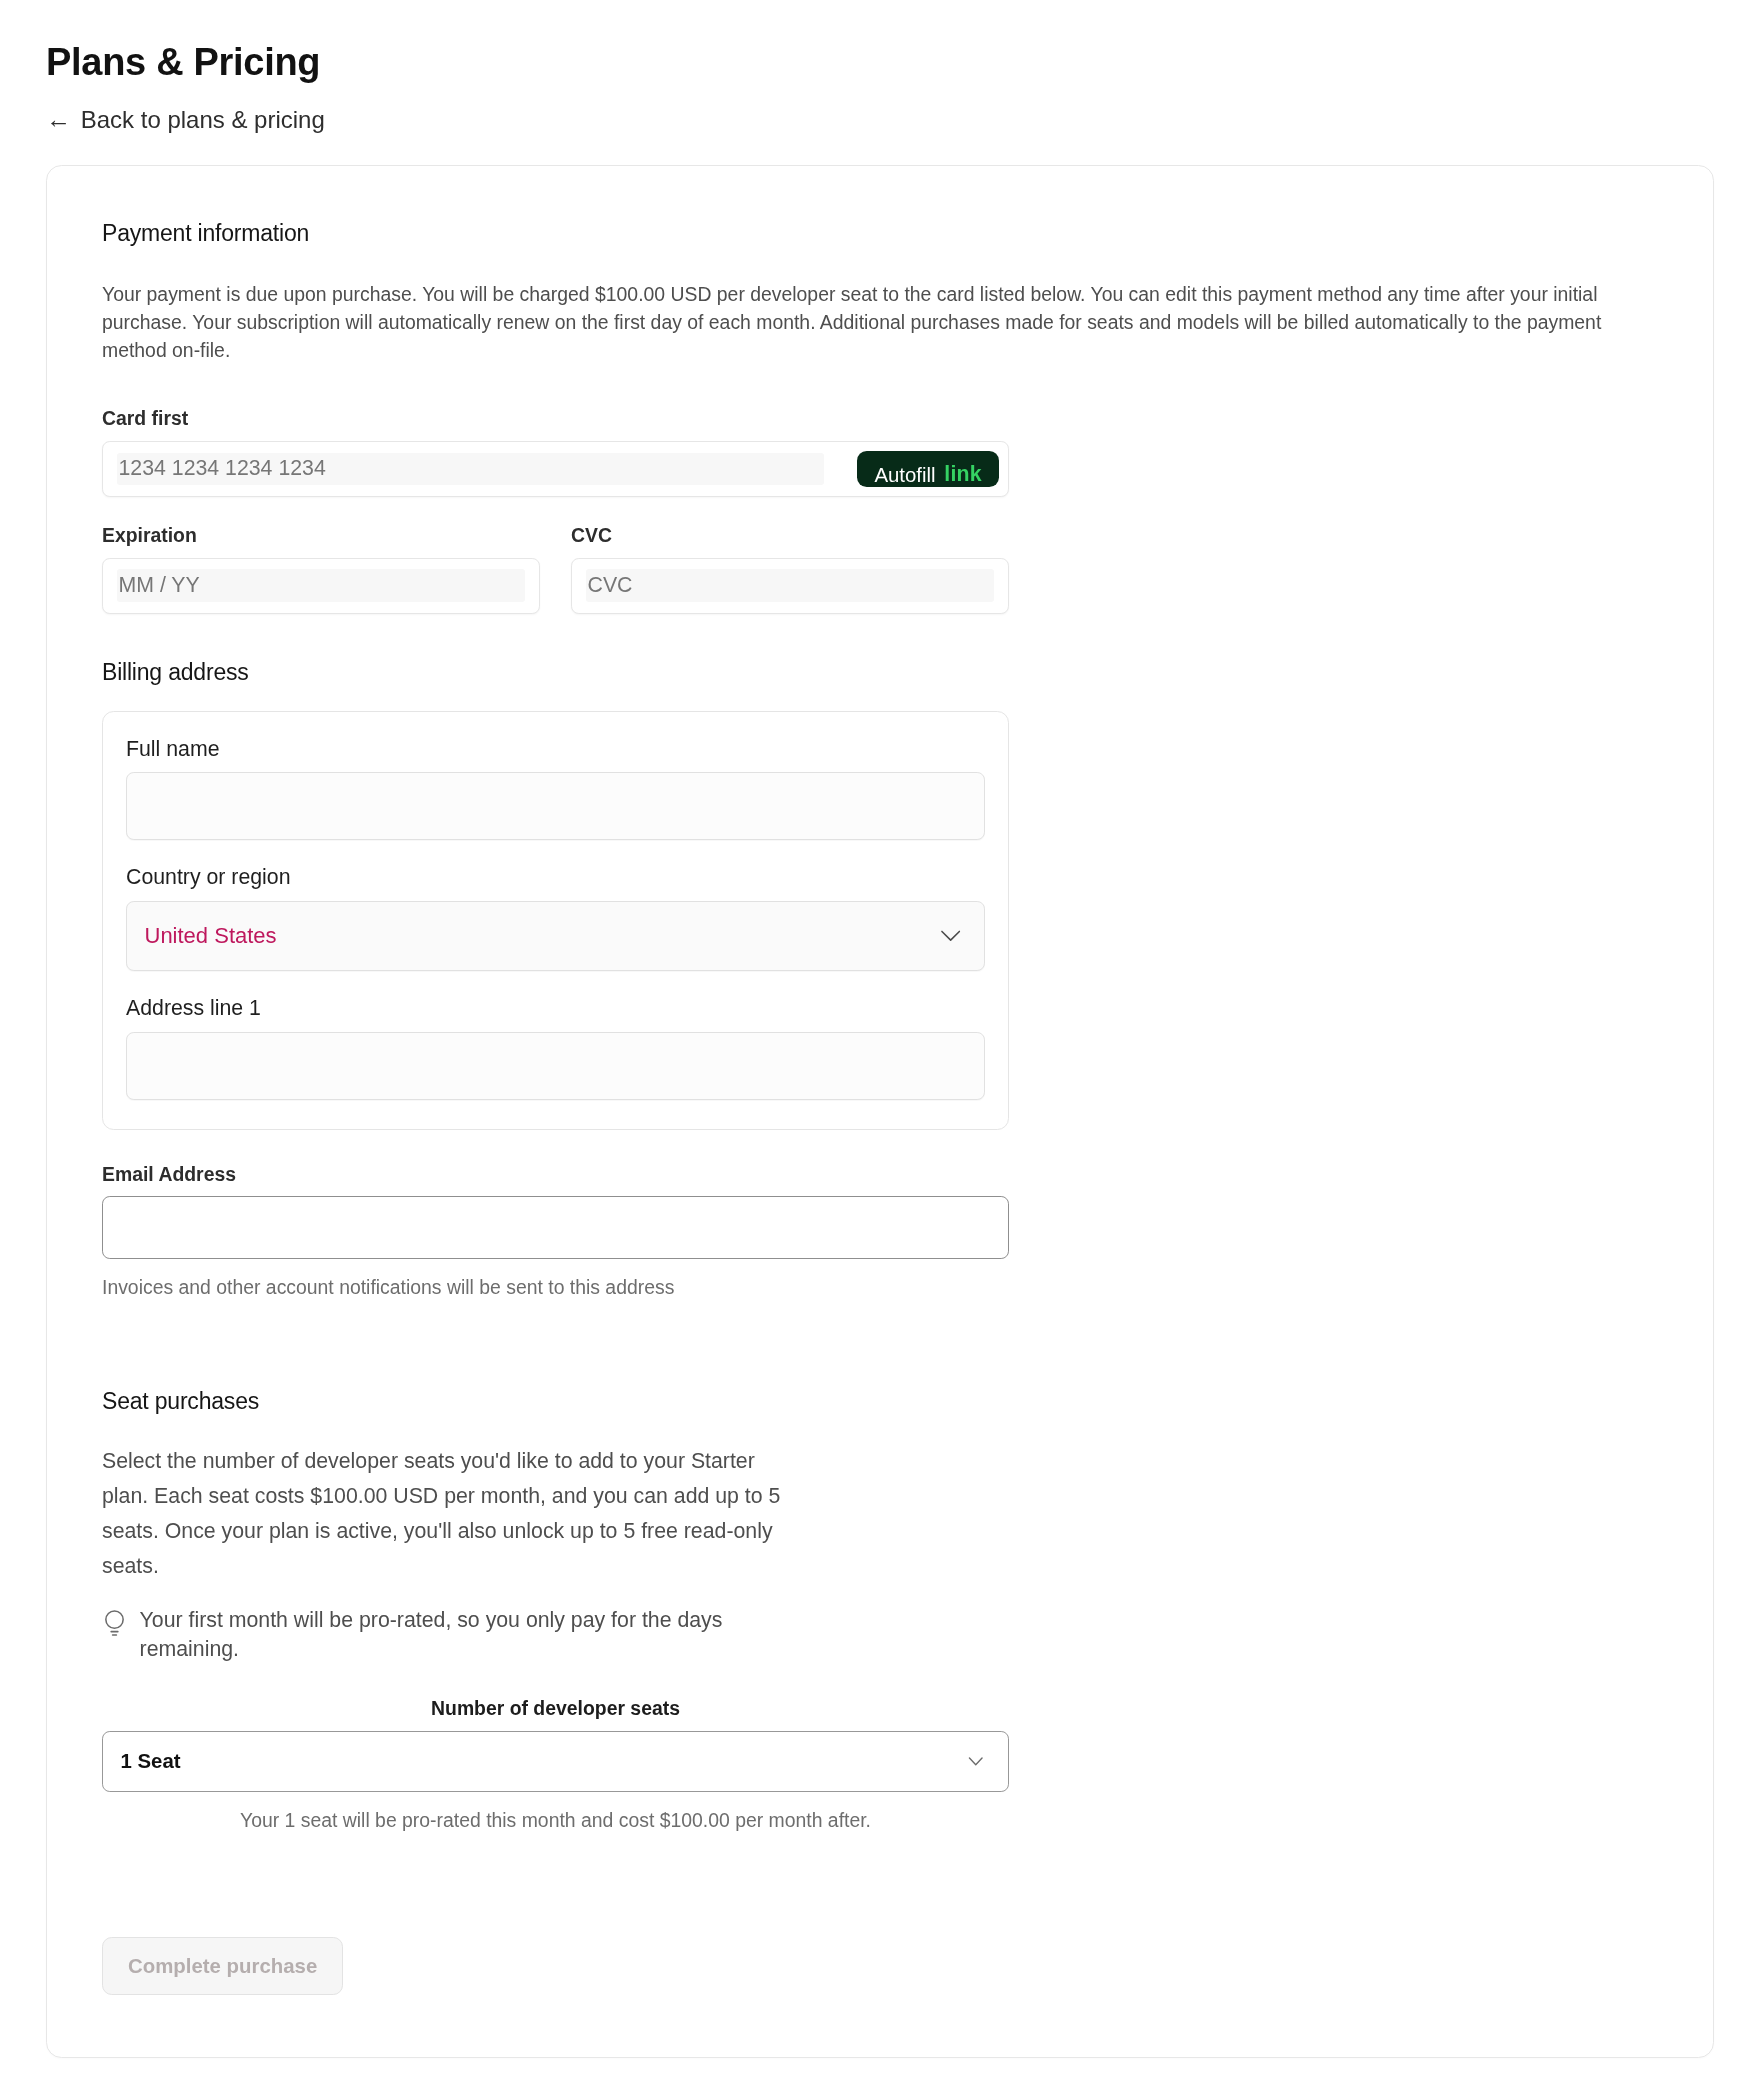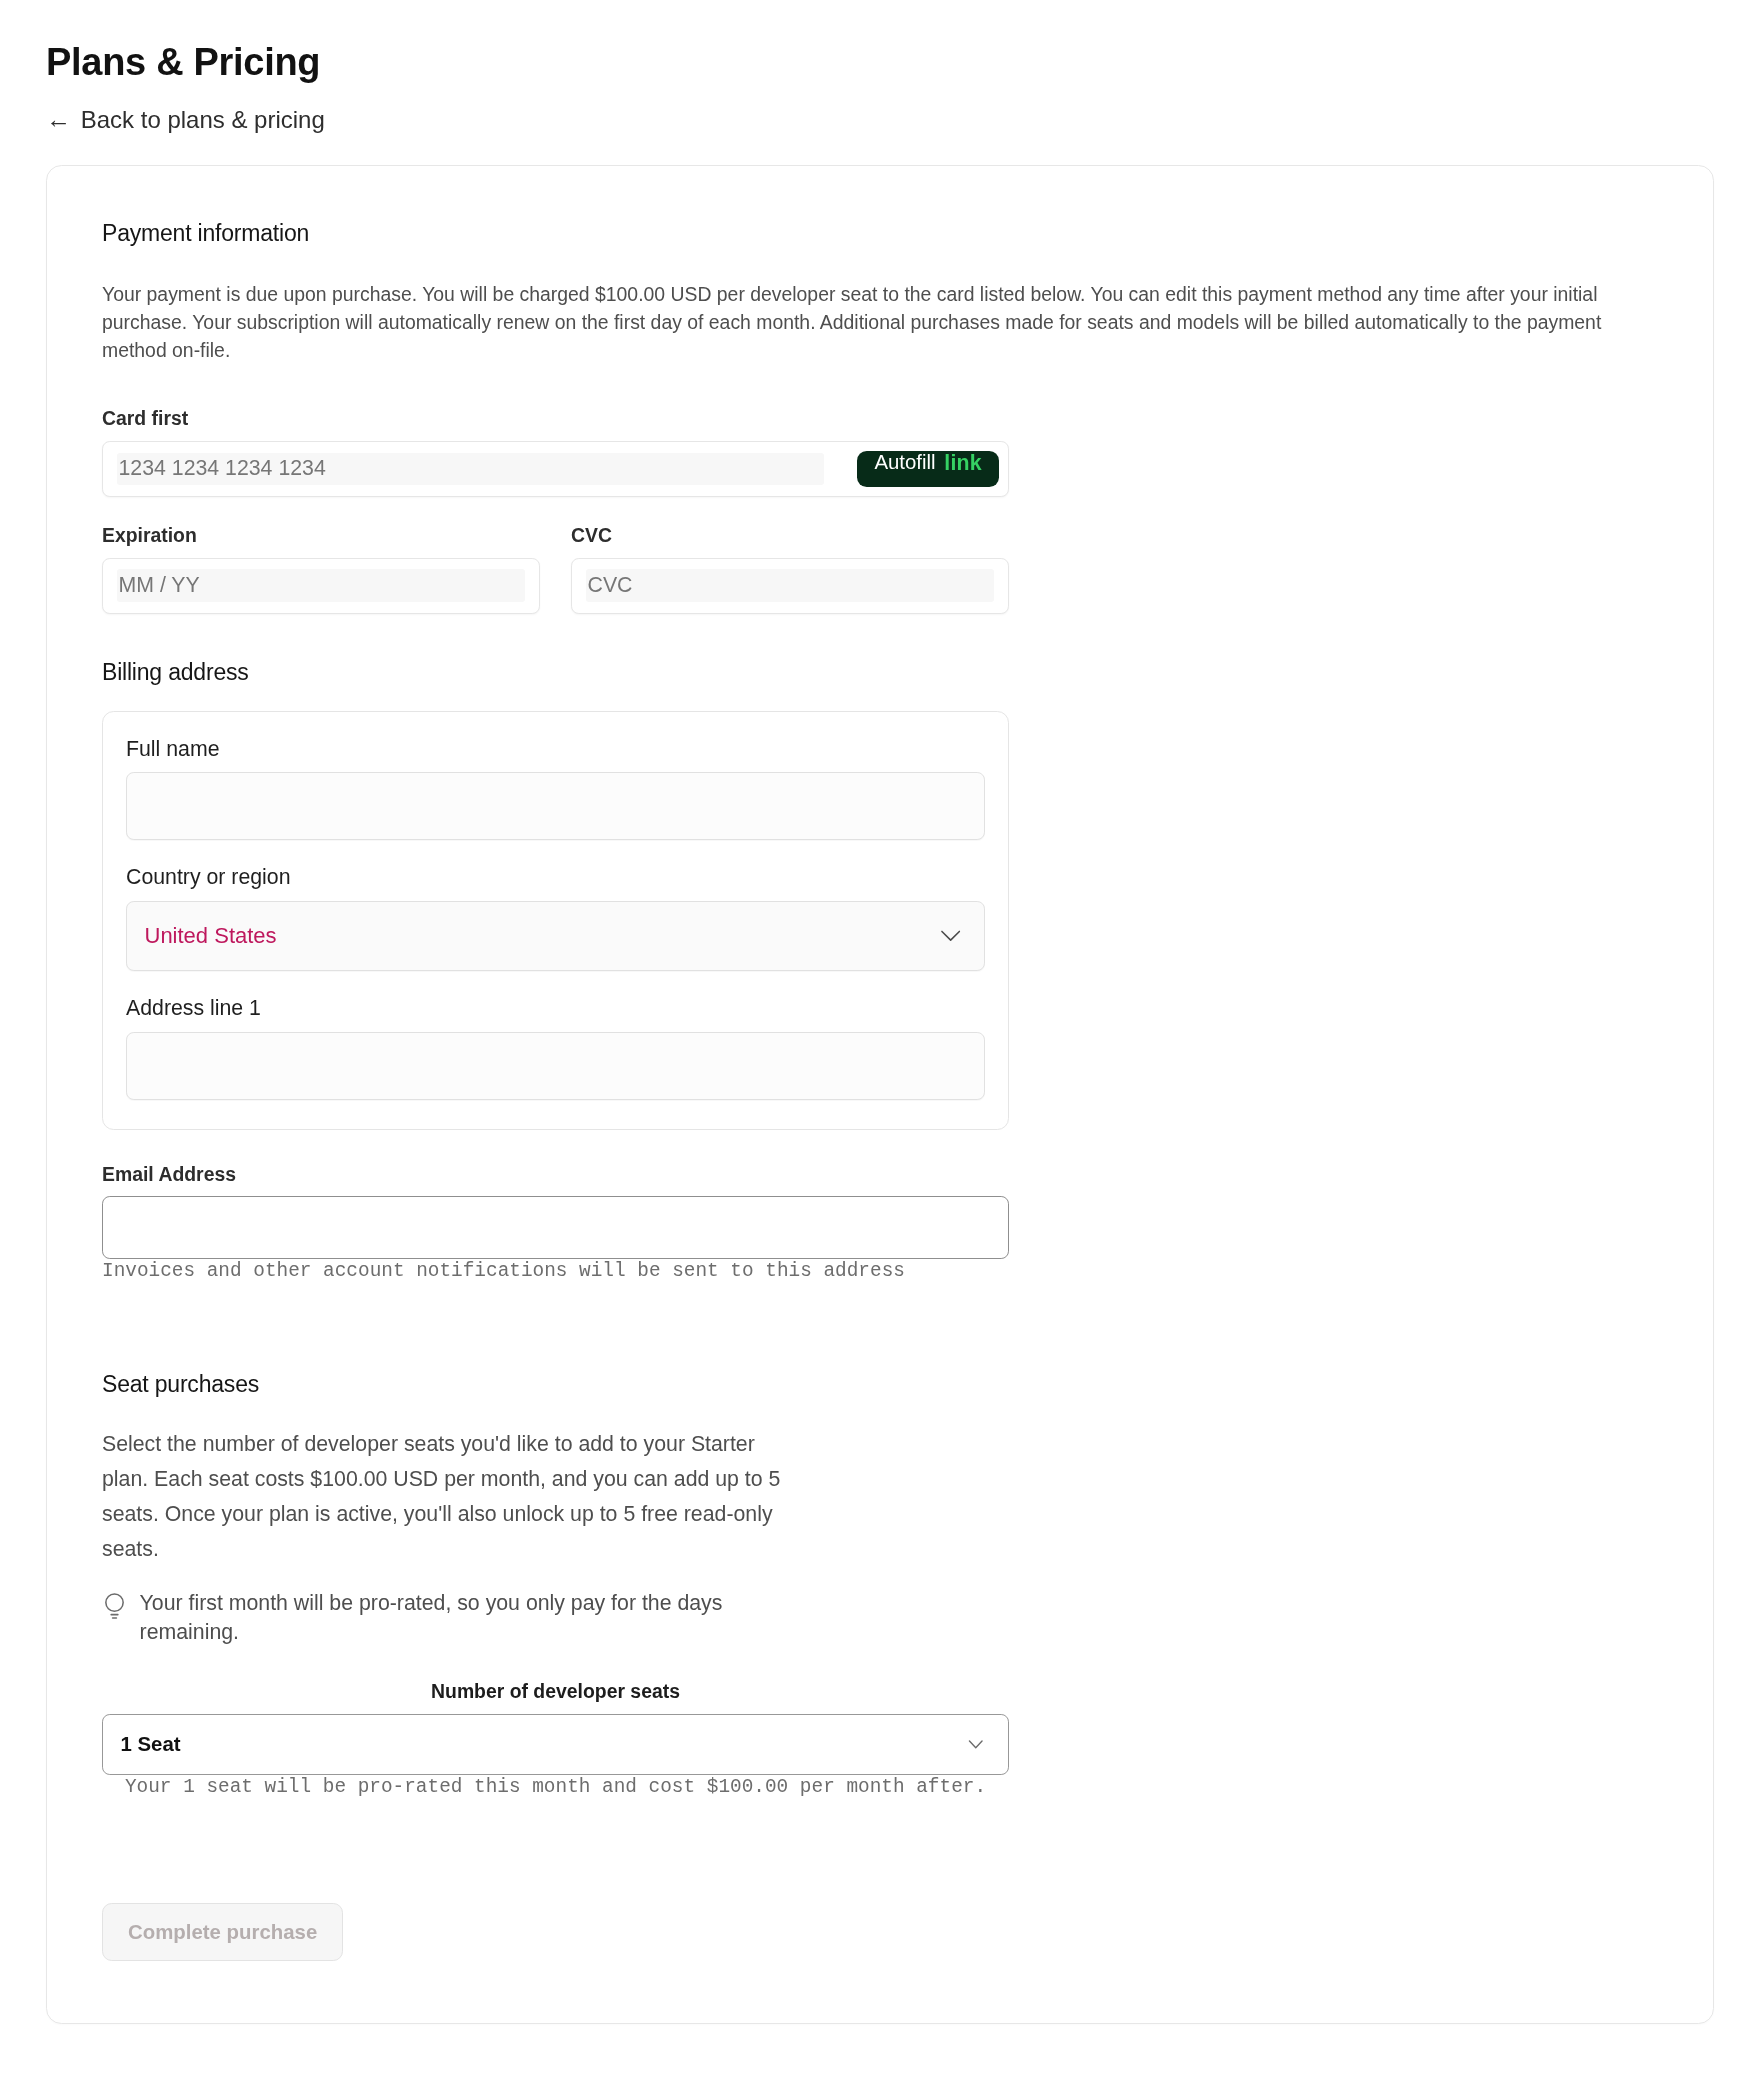"Autofill" .autofill-btn { align-items: flex-start -> flex-end }
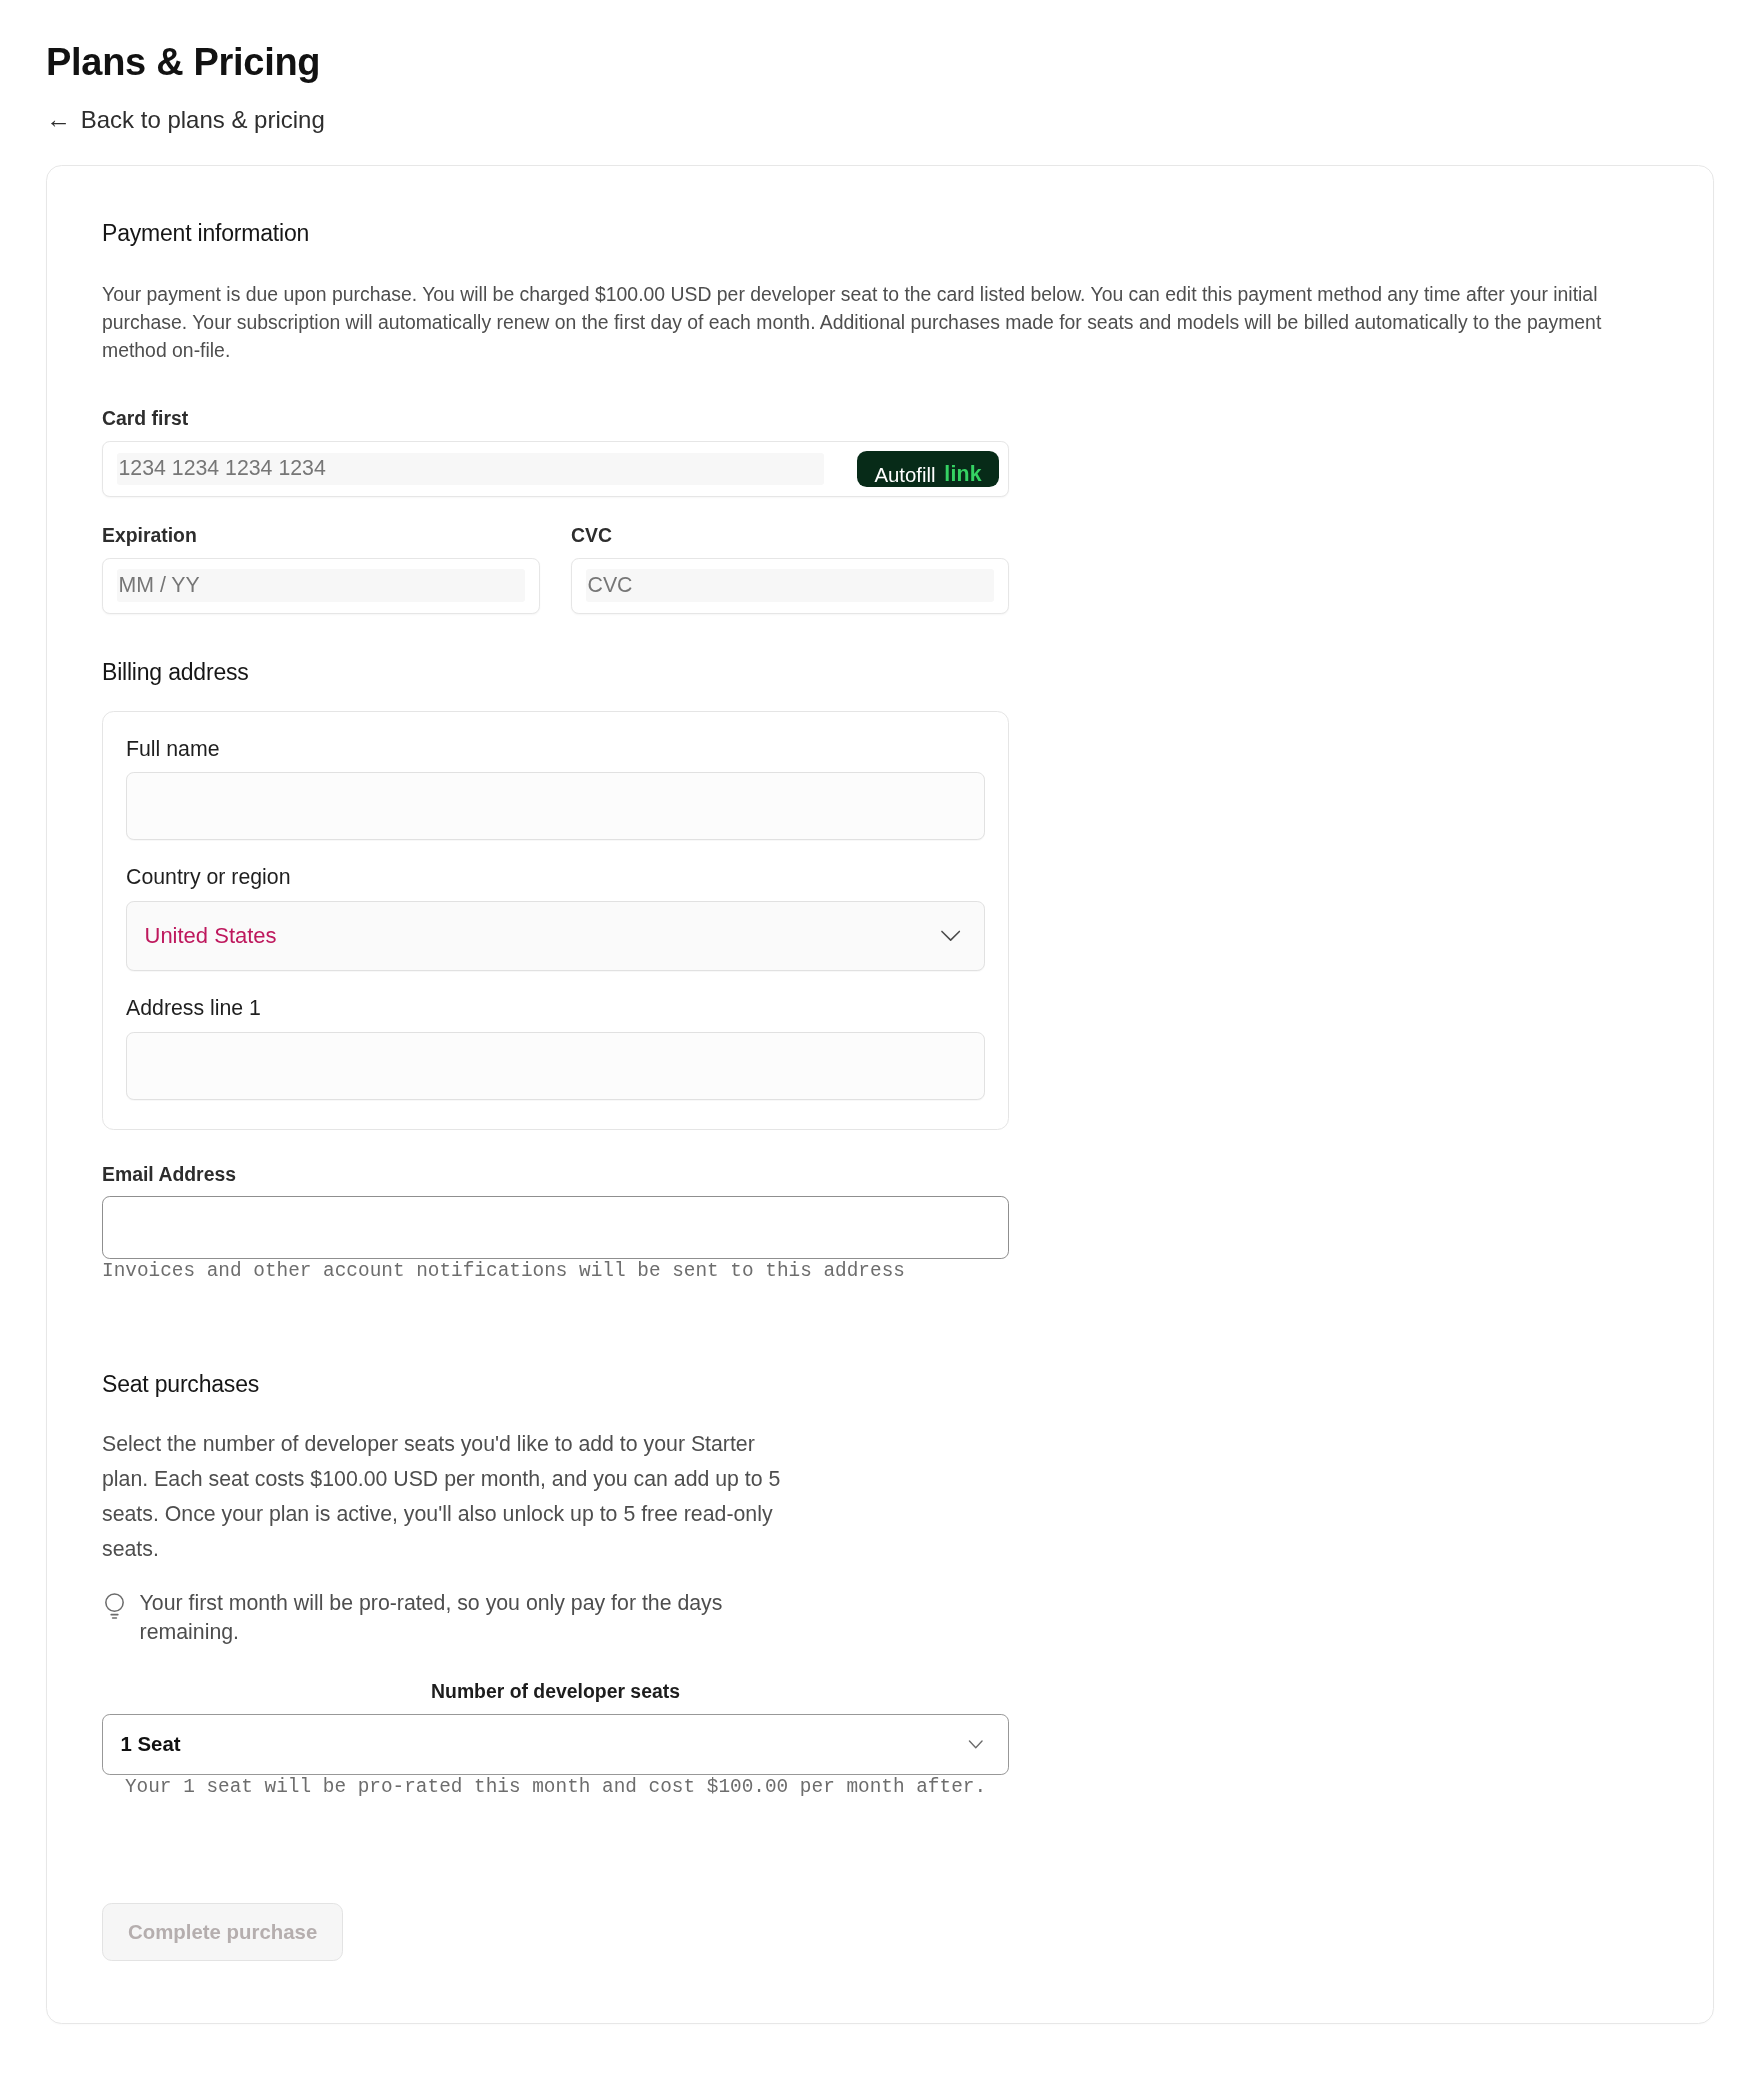"Invoices and other account notifications" .helper-text { font-family: Liberation Mono, monospace -> none; margin-top: 1px -> 17px }
